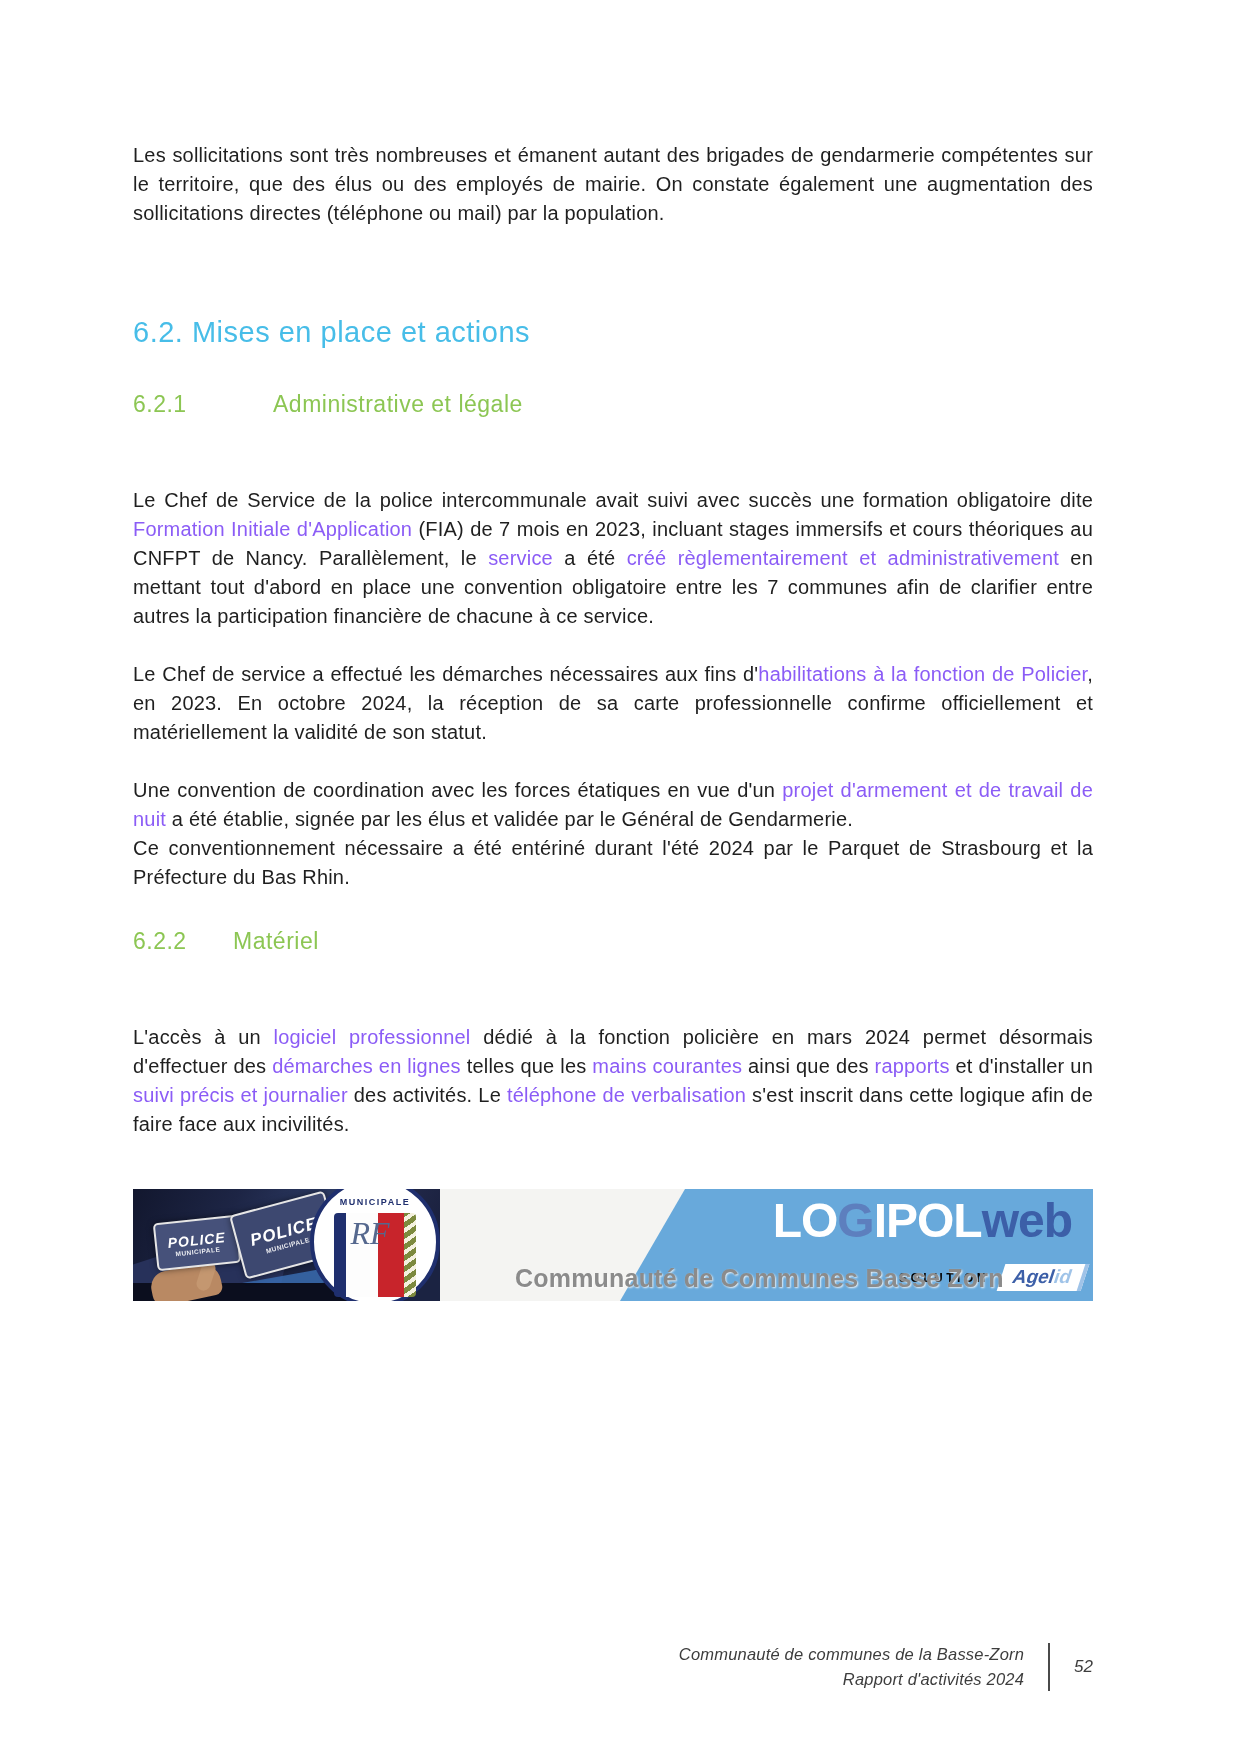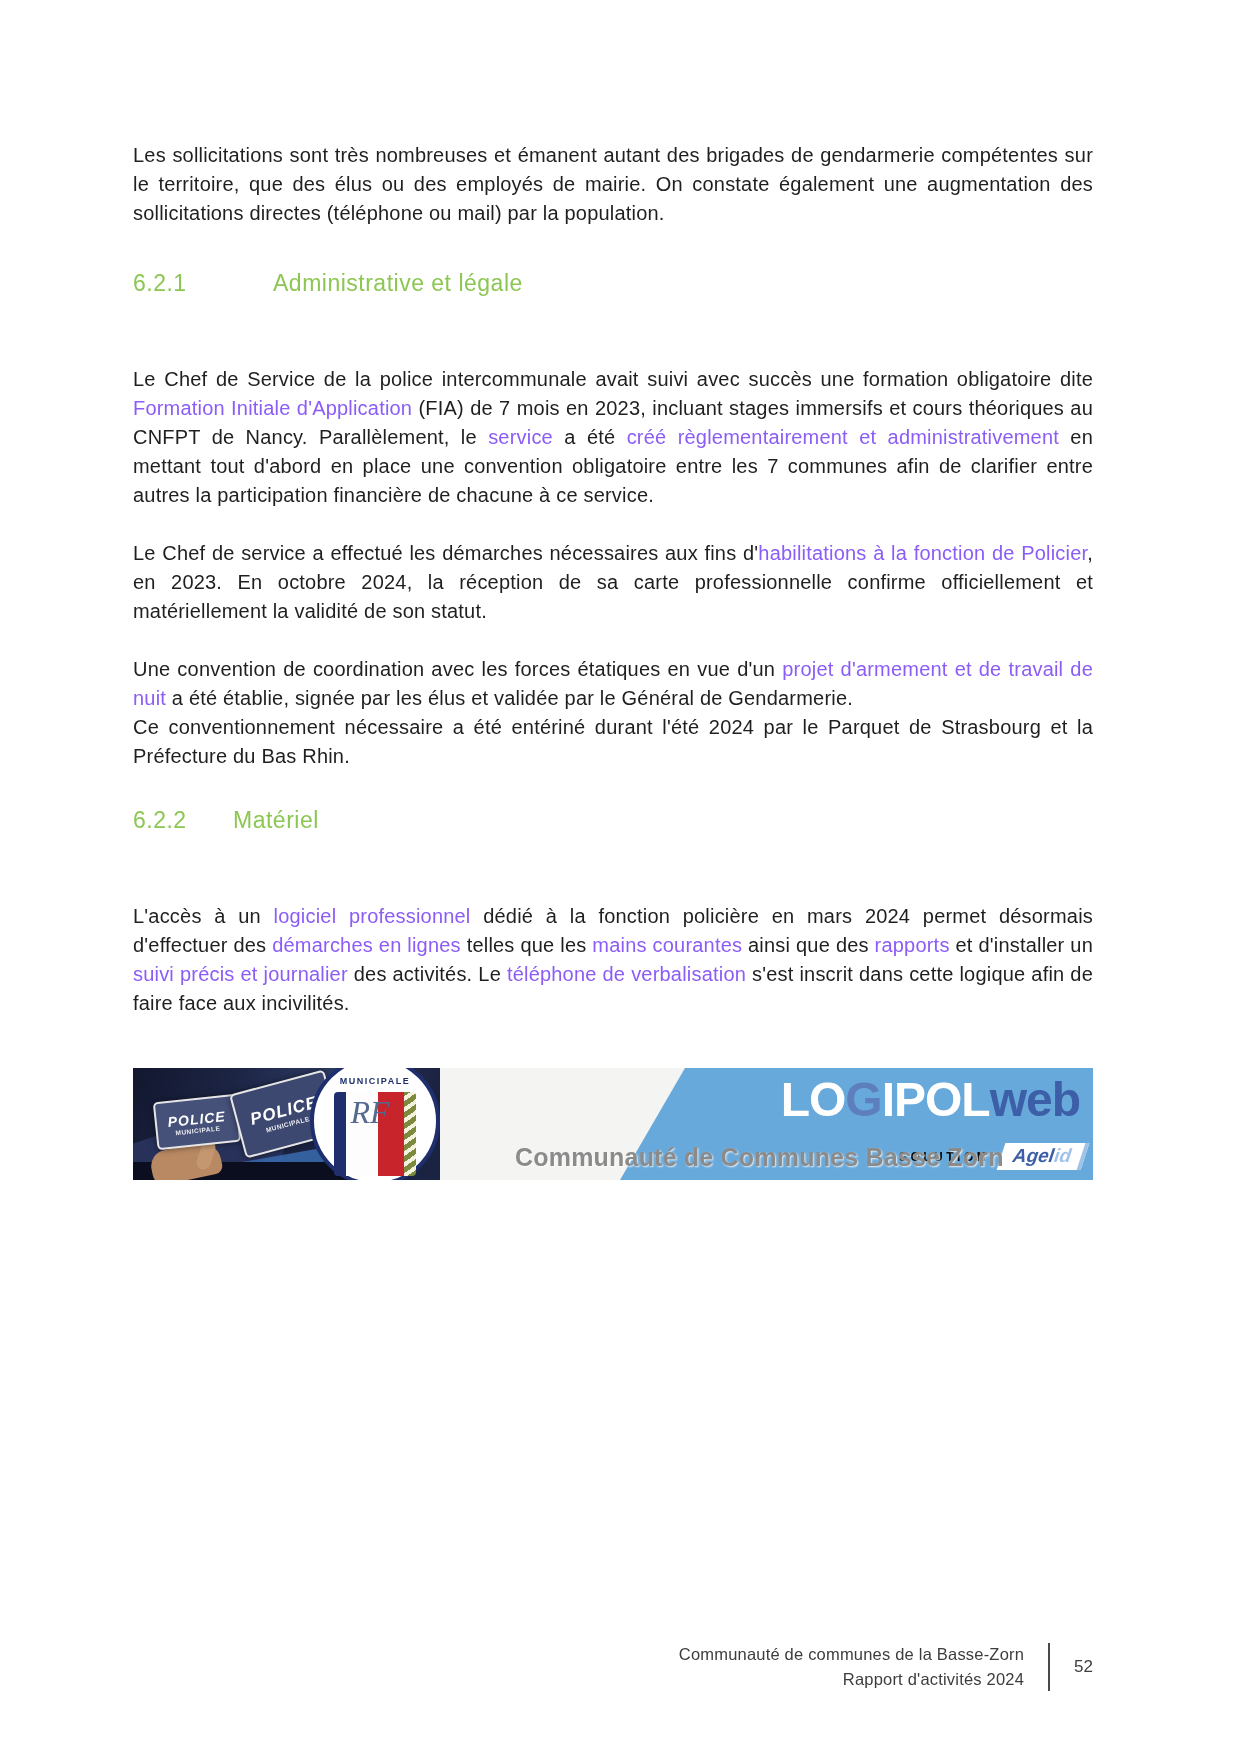"6.2. Mises en place et" div.h1 { html: none -> <div>6.2. Mises en place et actions</div> }
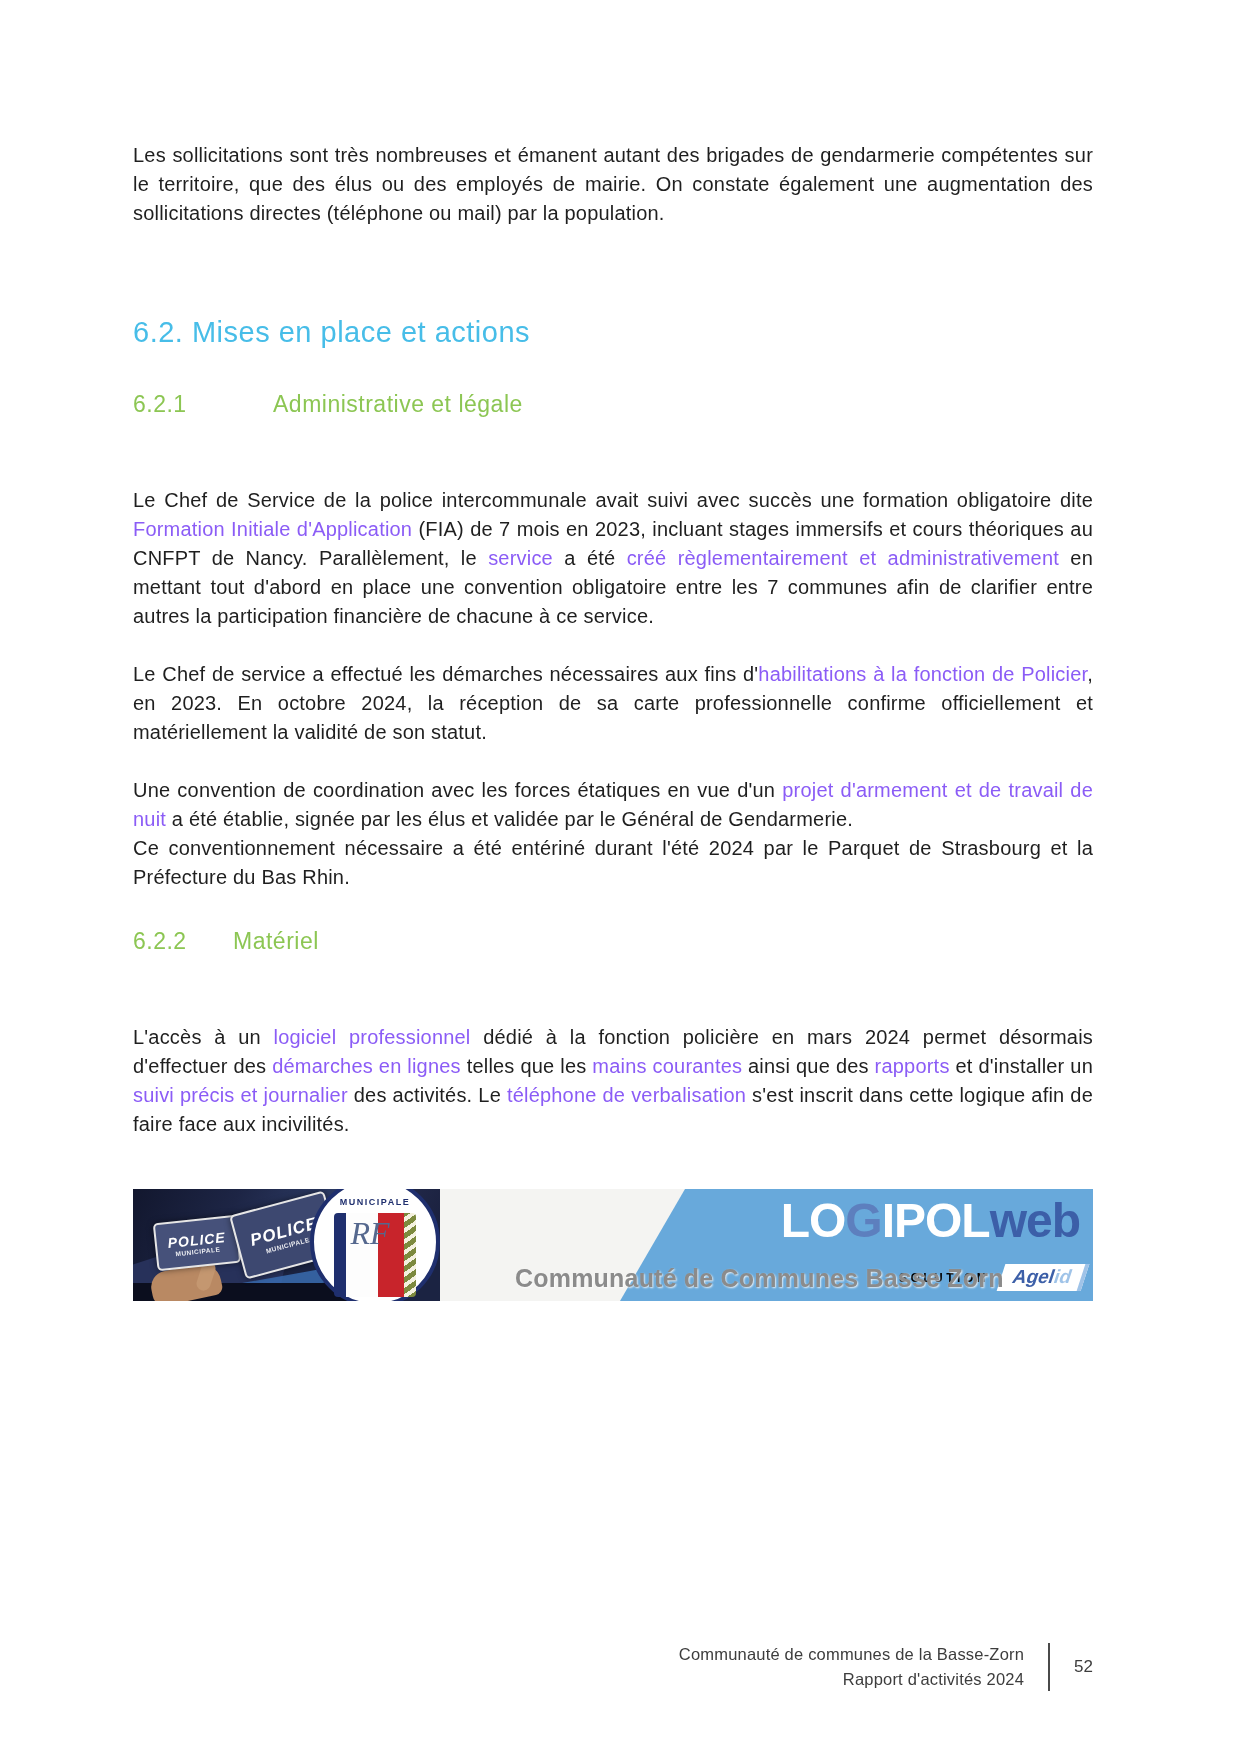"LOGIPOLweb" .logipol { right: 13px -> 21px }
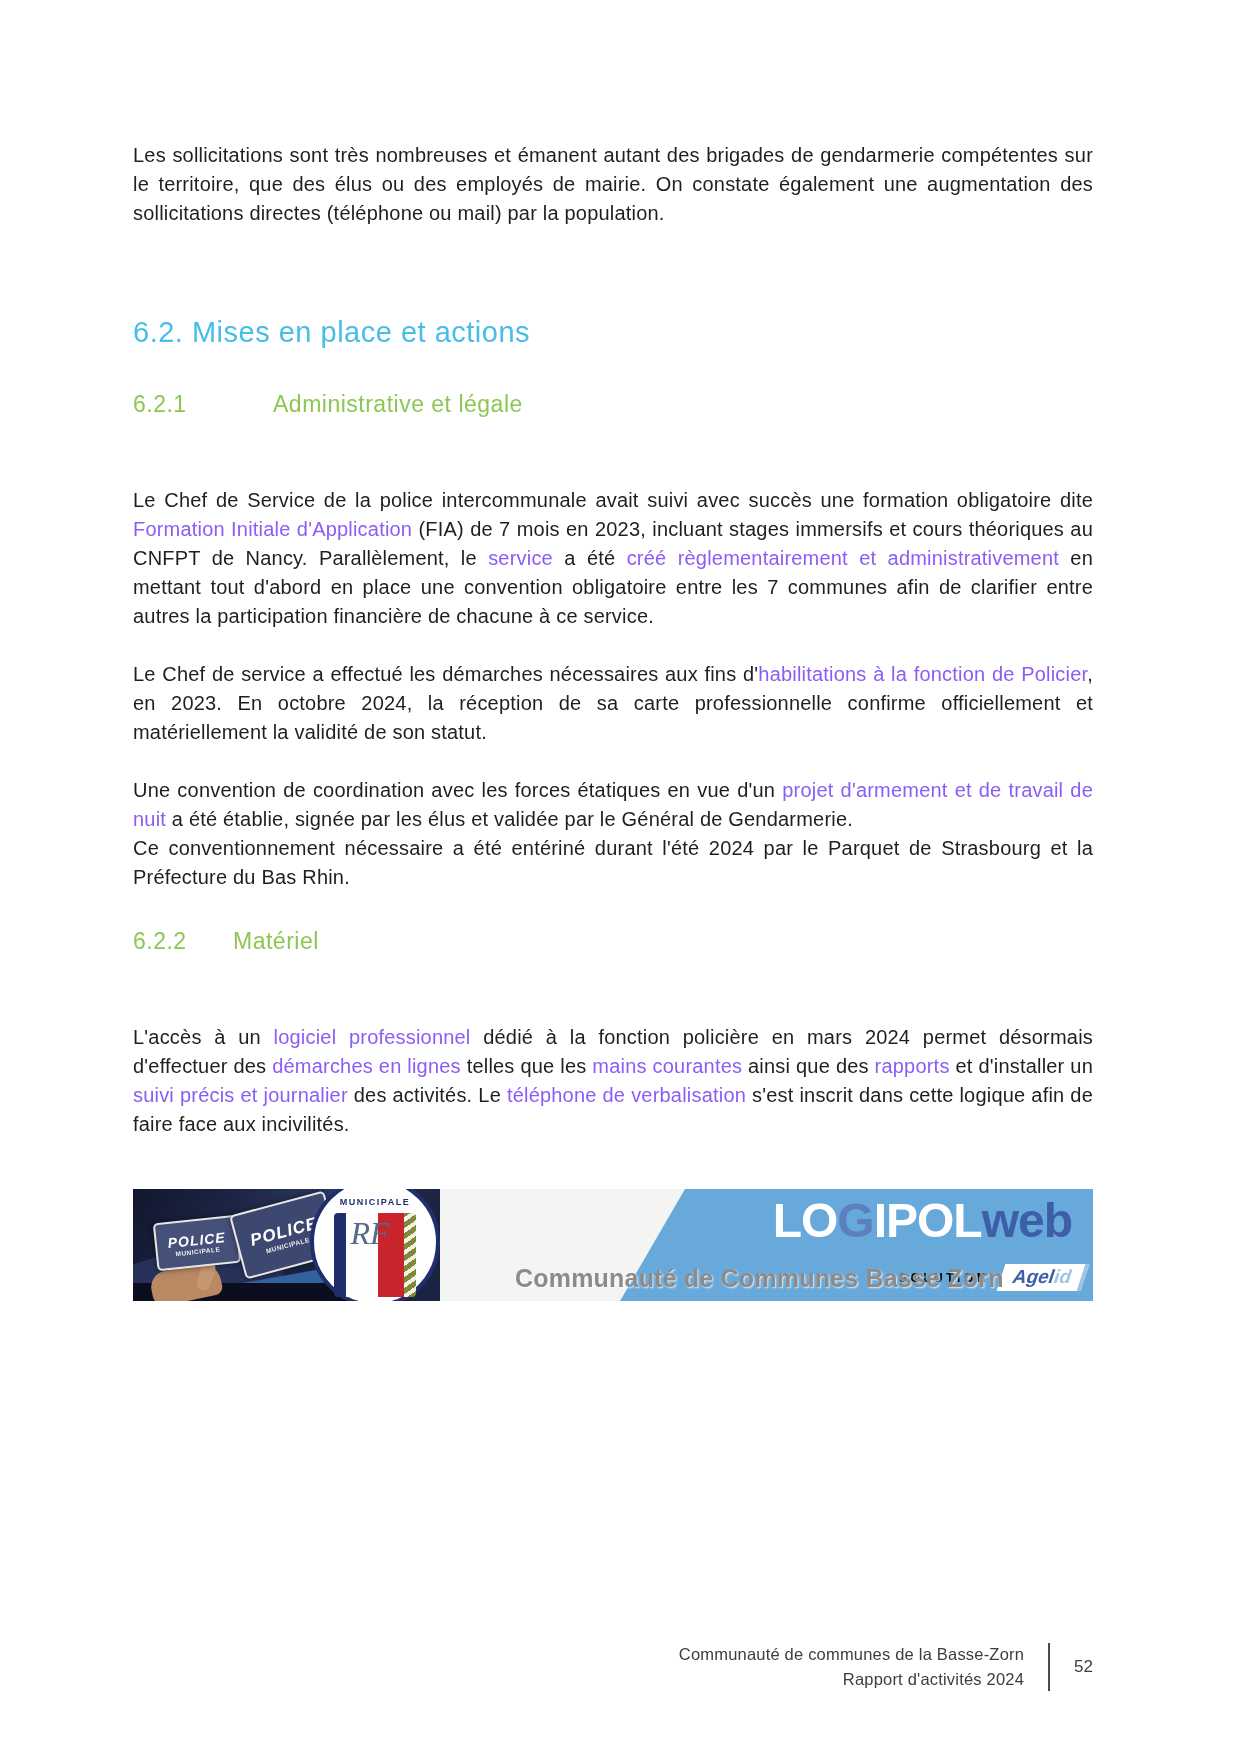"Communauté de communes de la" .footer { font-style: none -> italic }
